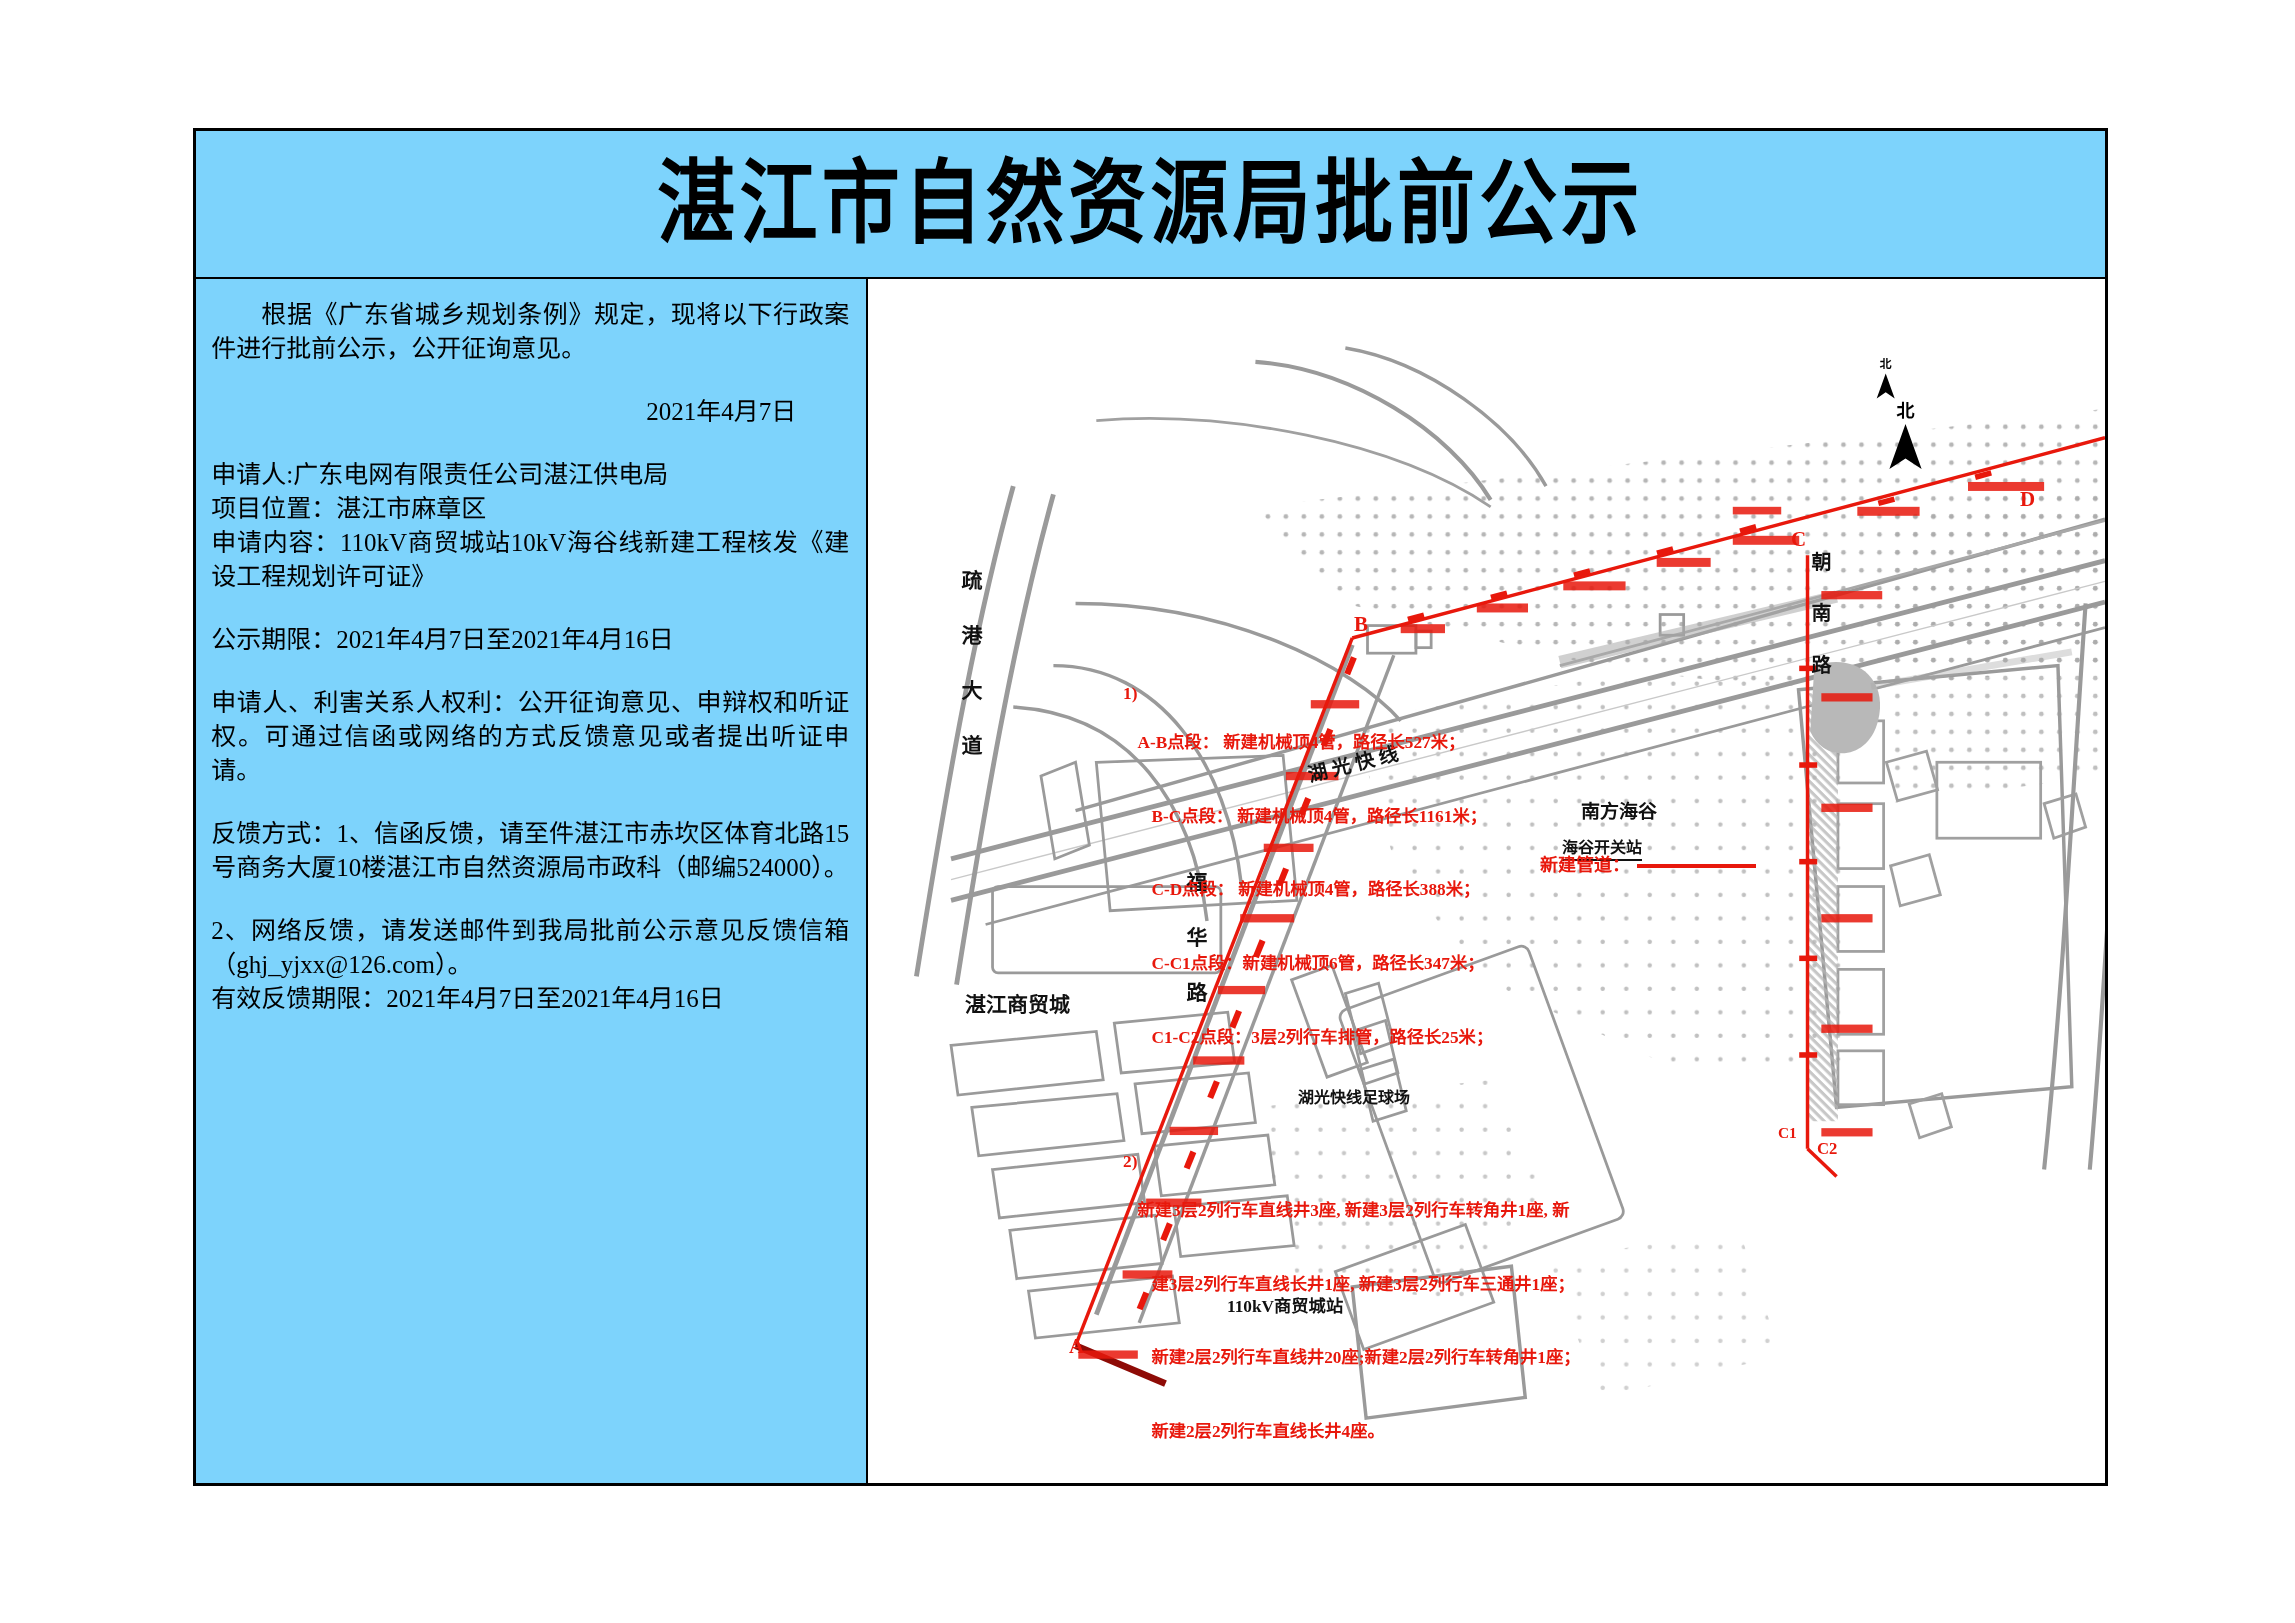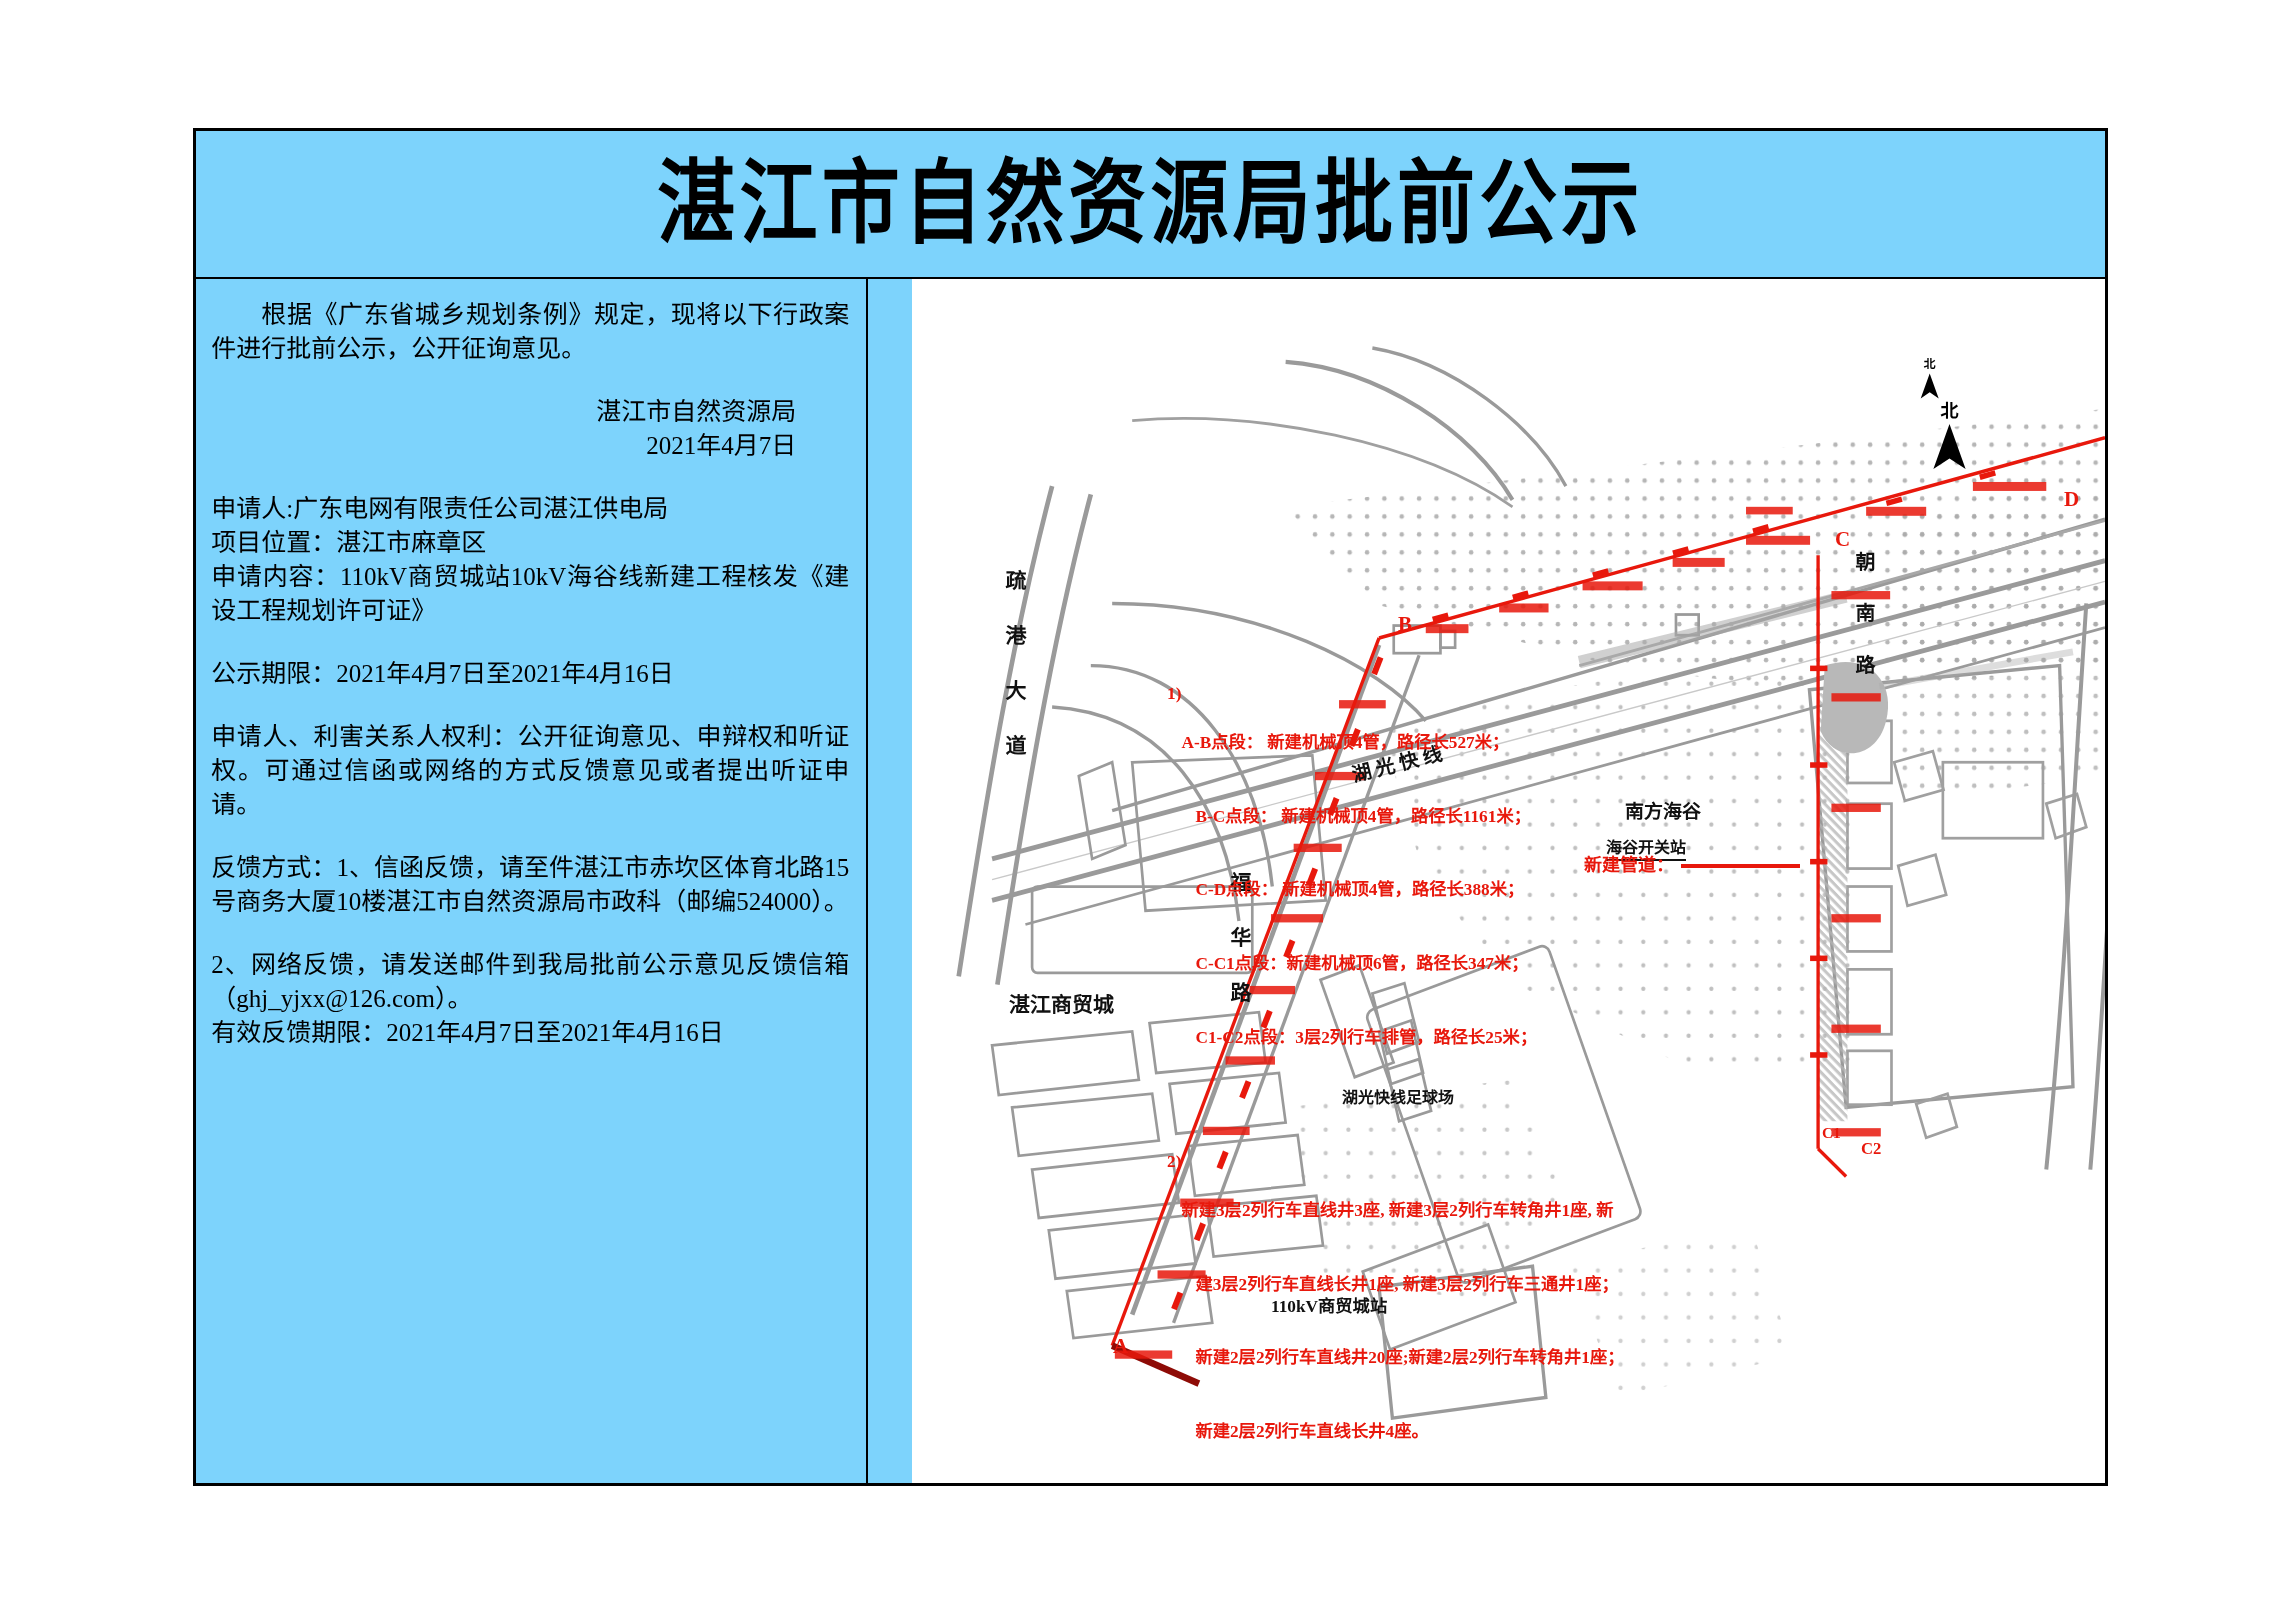"根据《广东省城乡规划条例》规定，现将以下行政案件进行批前公示，公开征询意见。" #body-area { gap: 44px -> none }
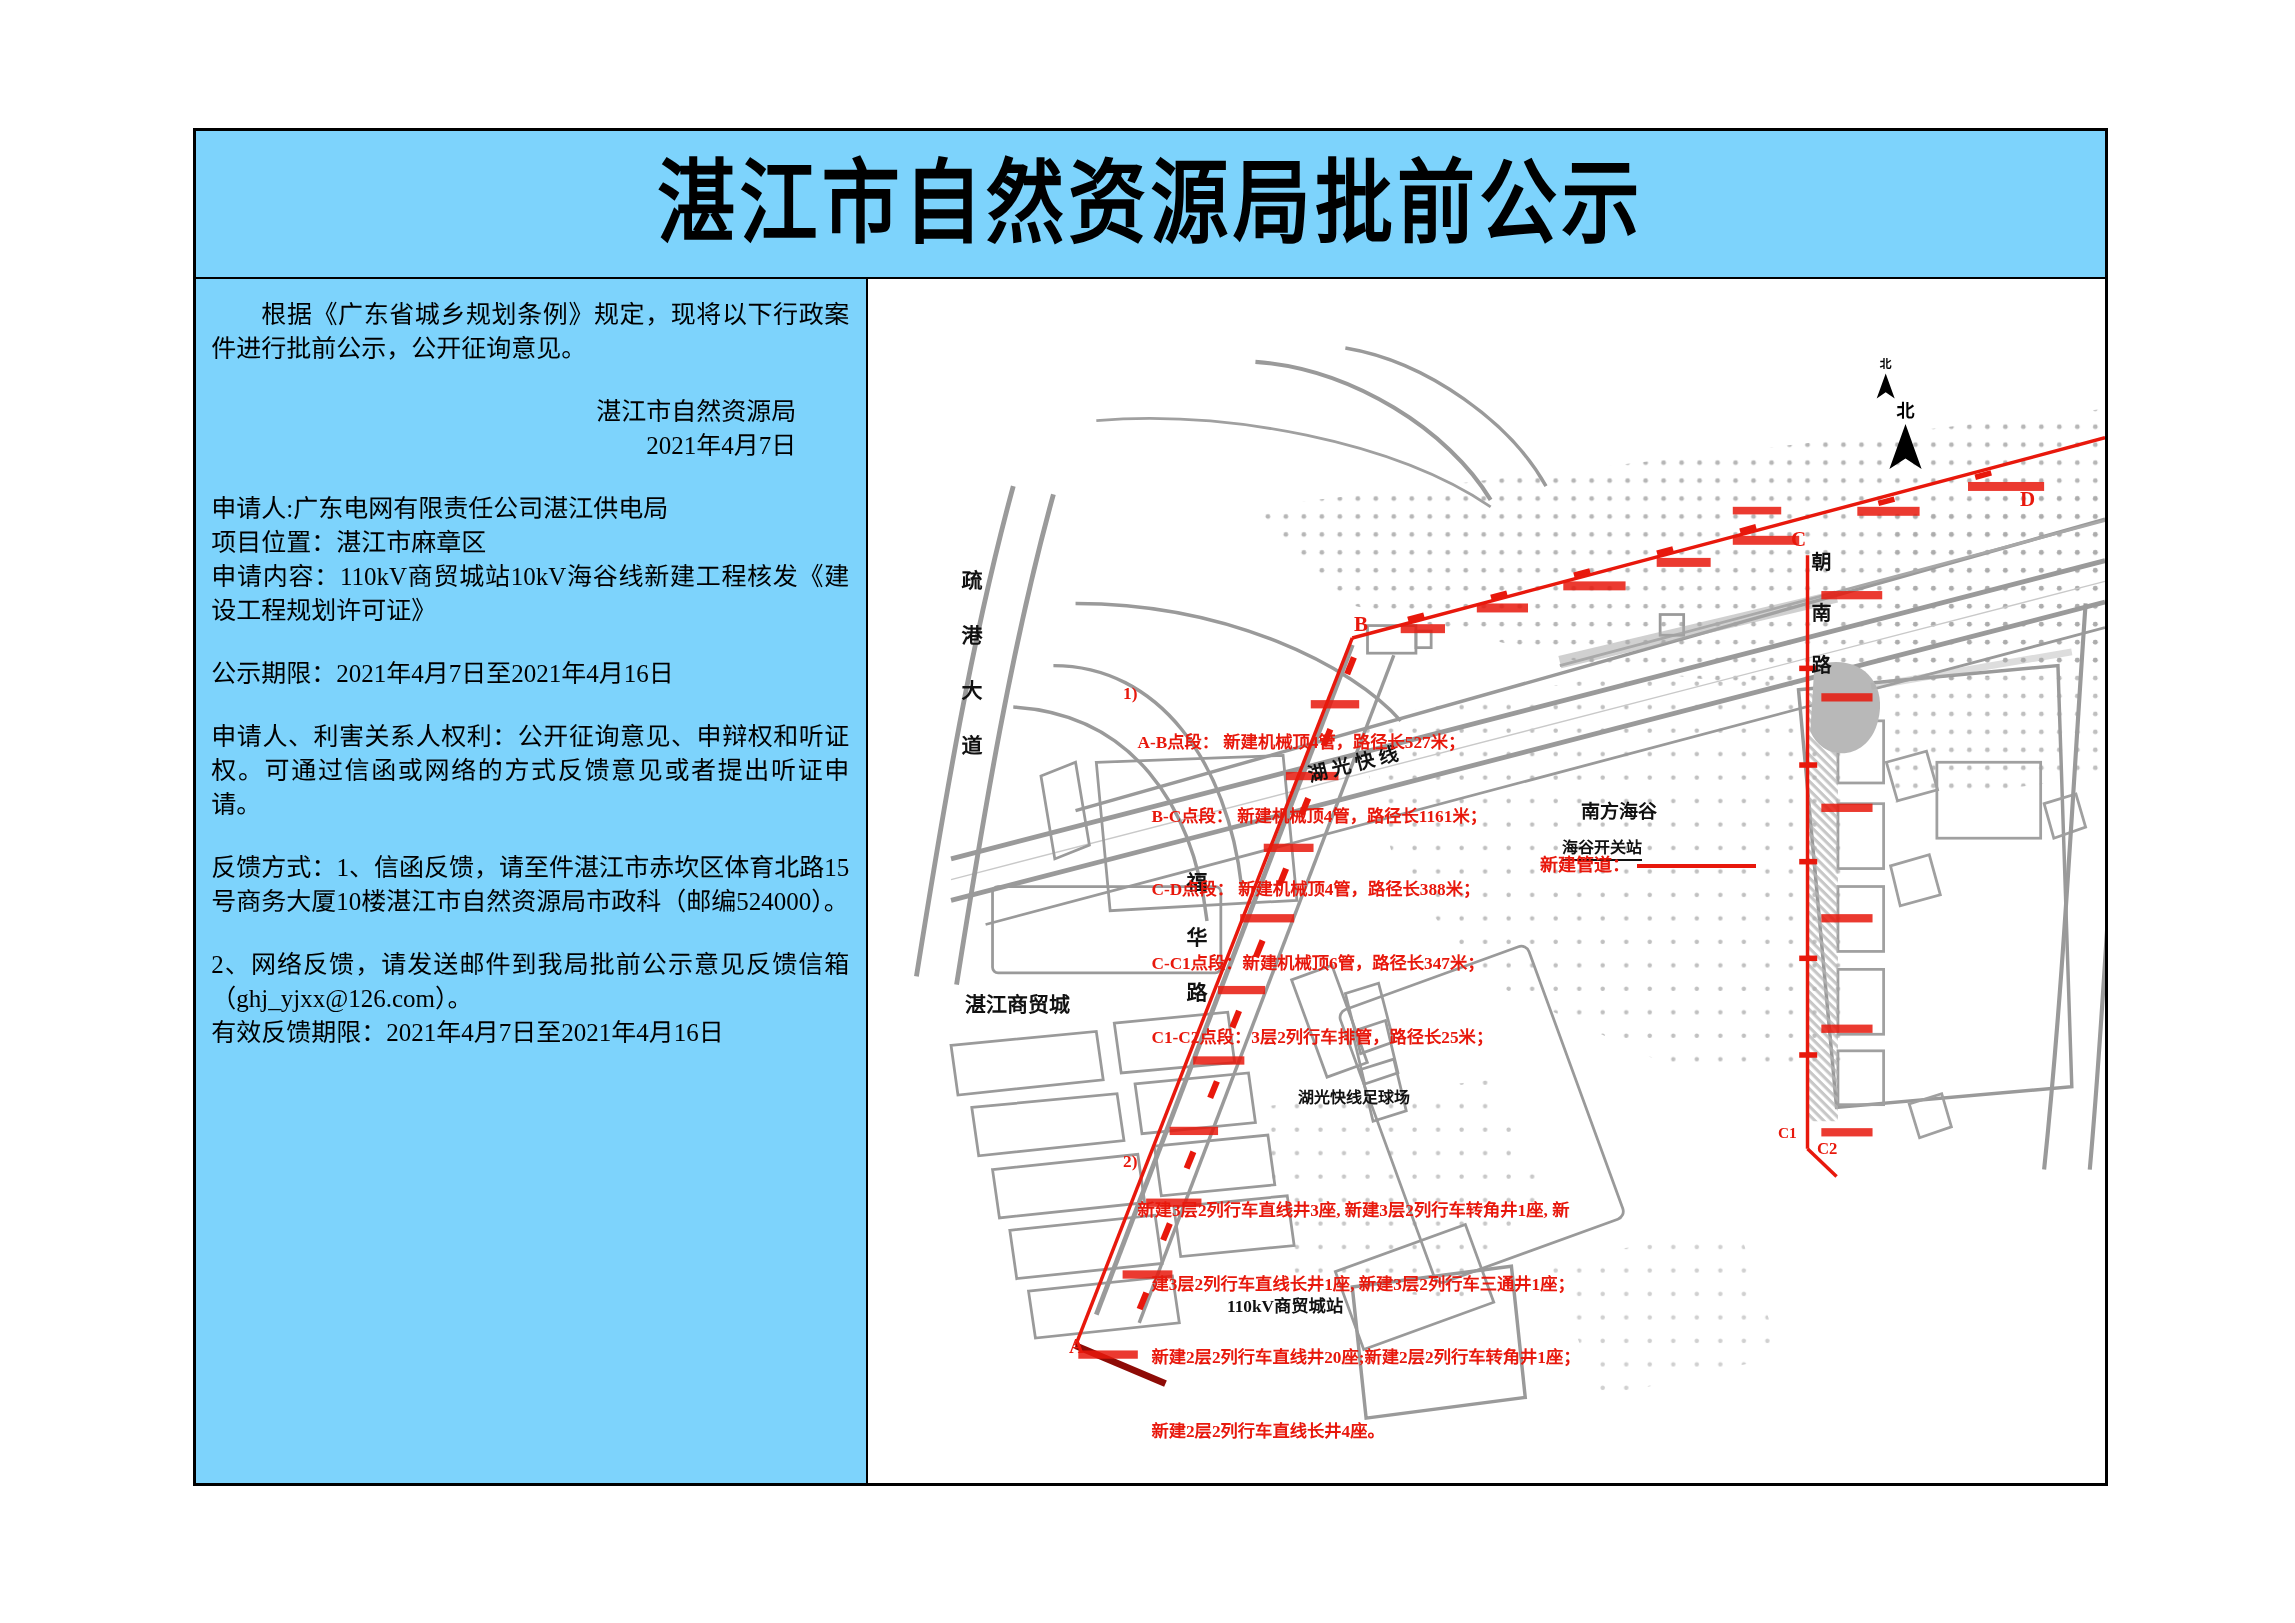"湛江市自然资源局" p.ptext { html: <p>湛江市自然资源局</p> -> none }
